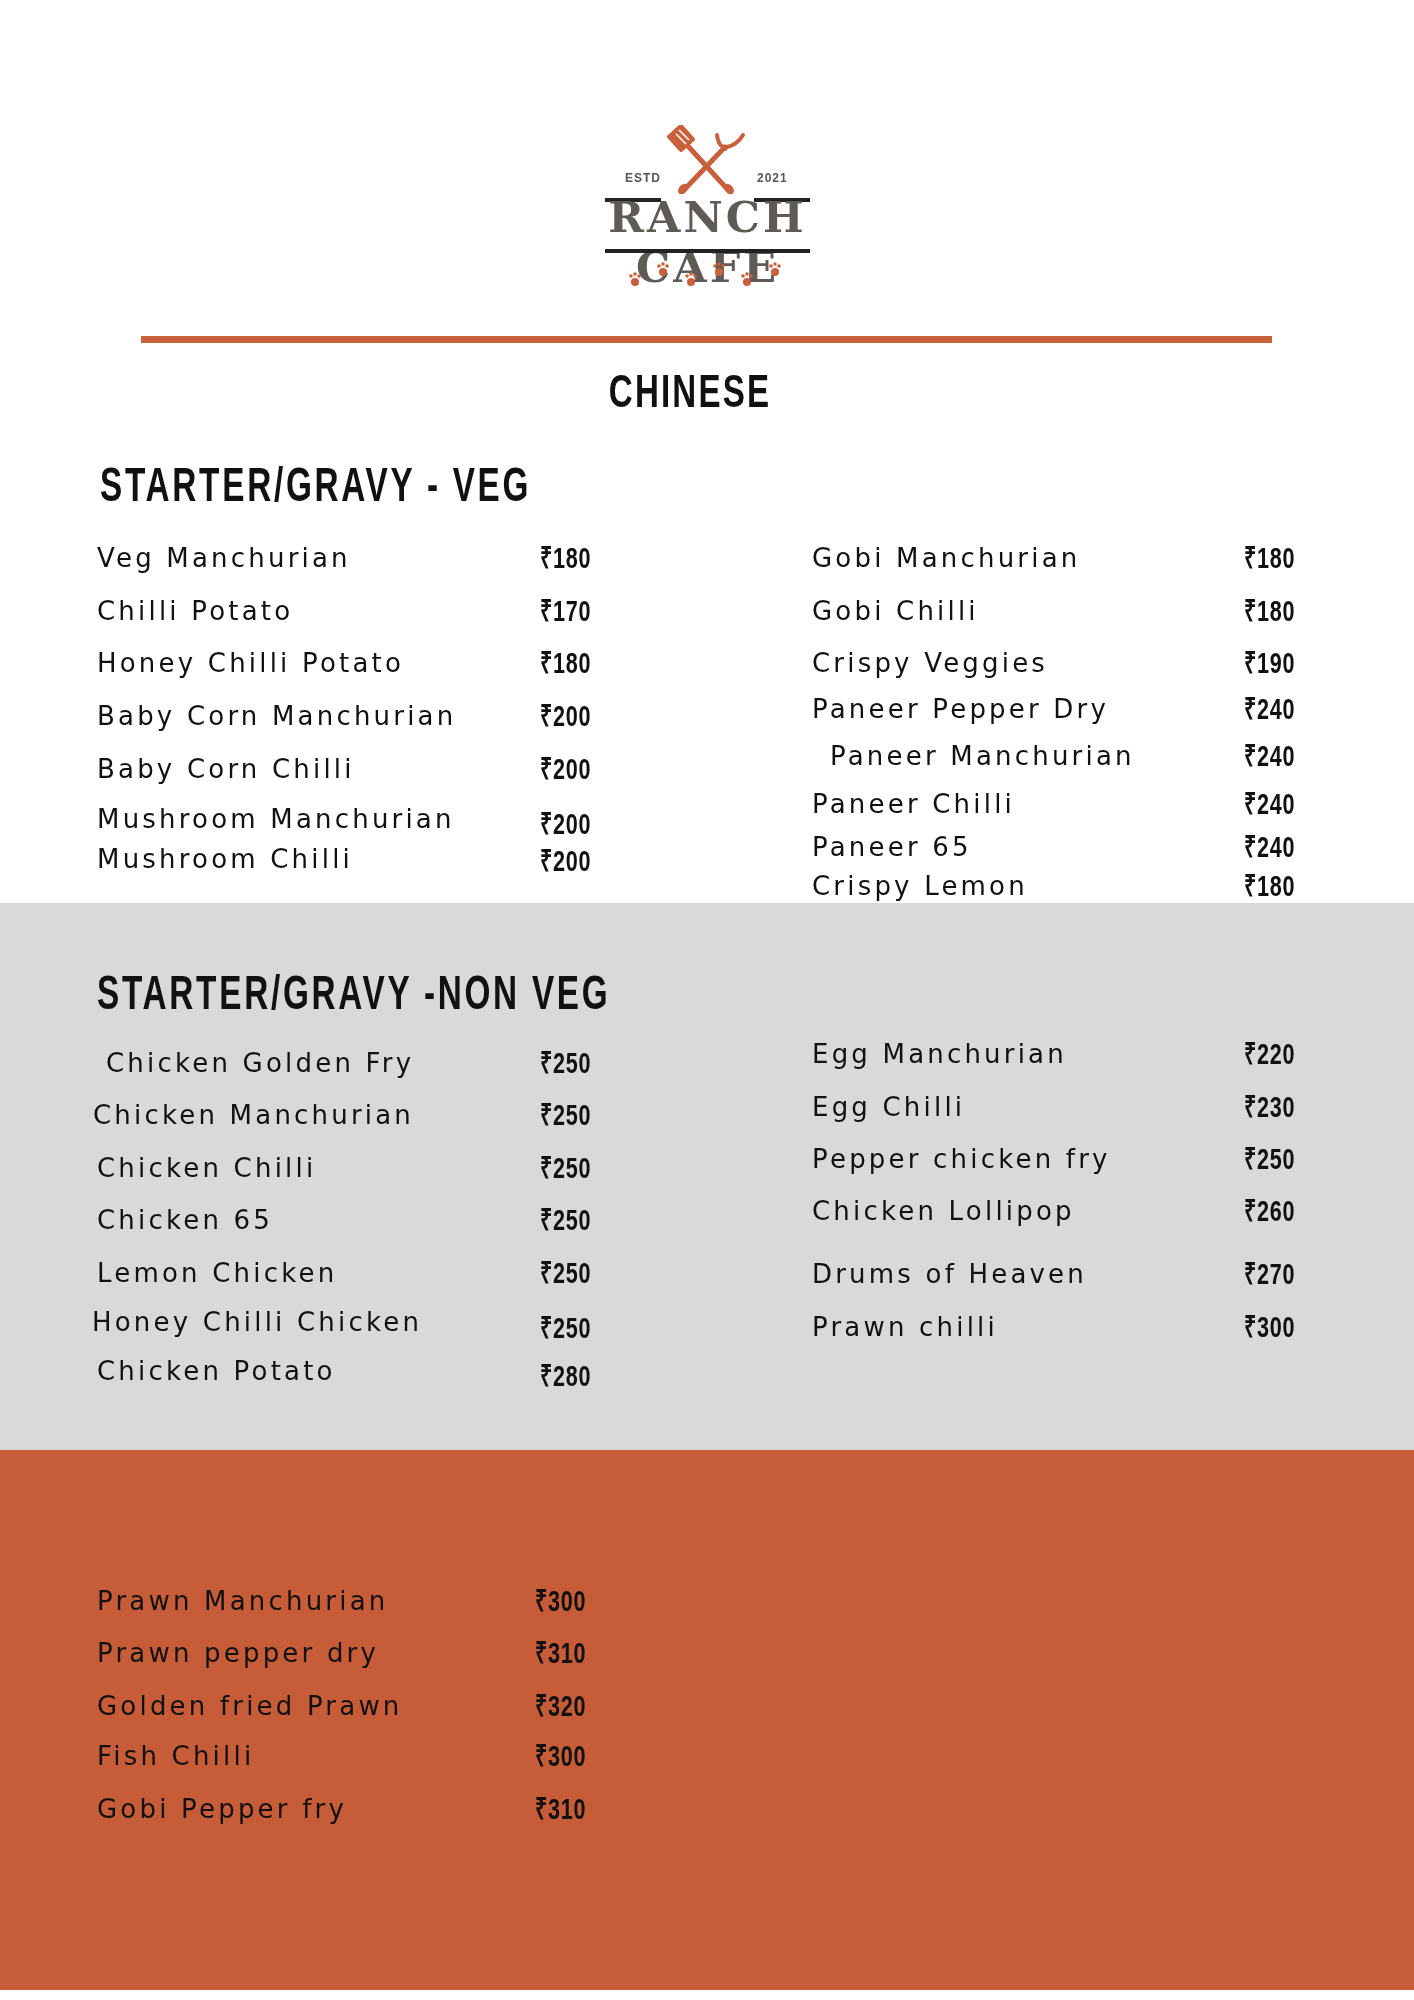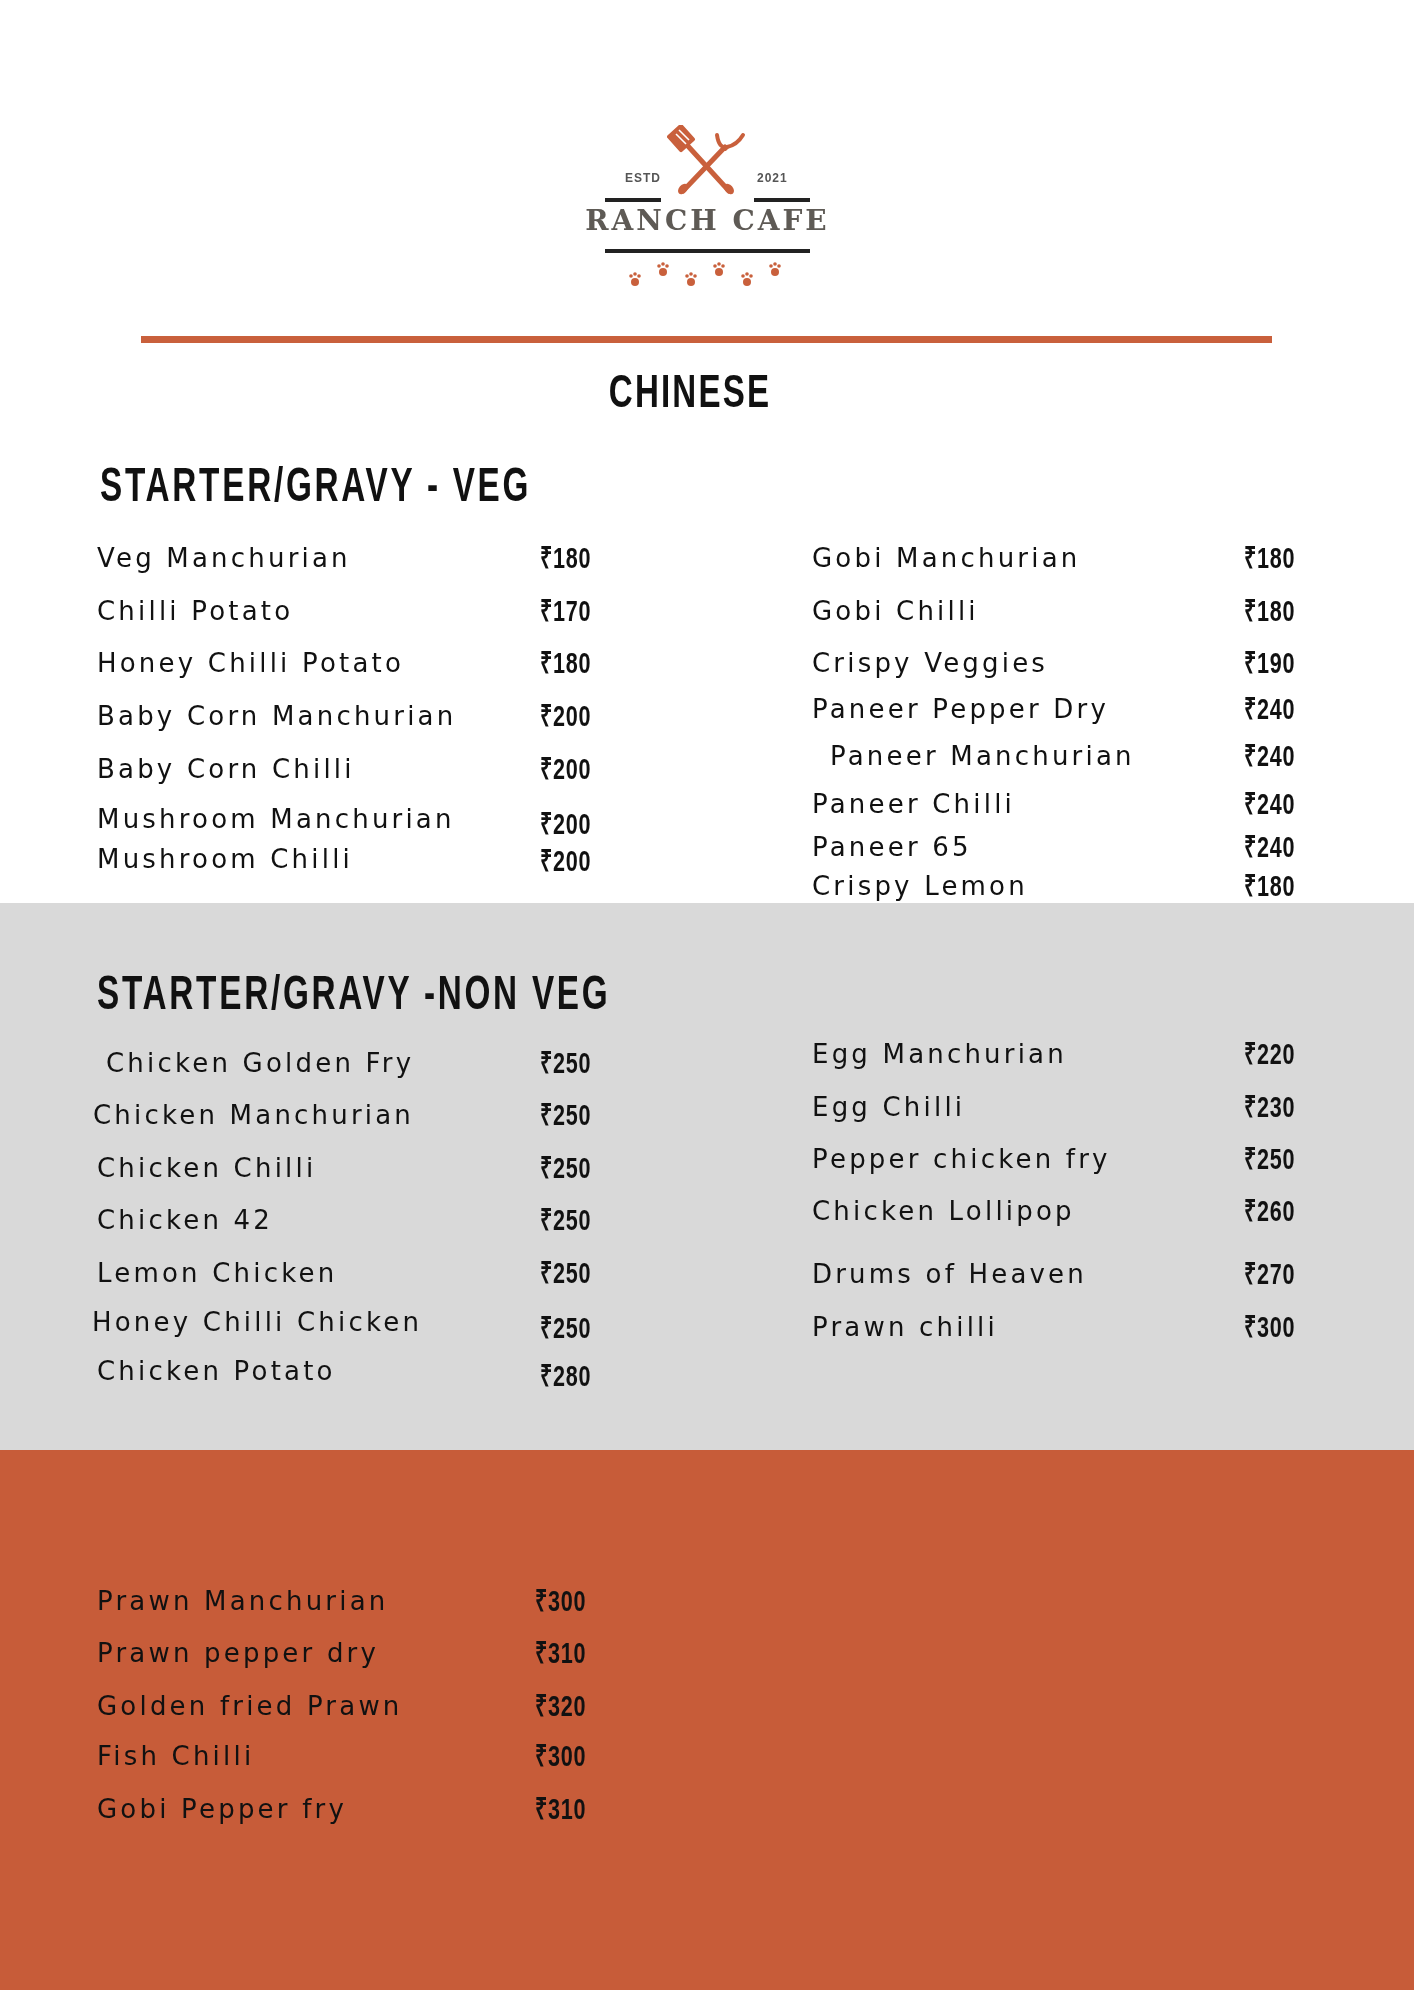"RANCH CAFE" .logo .brand { font-size: 28px -> 43px; top: 84px -> 72px }
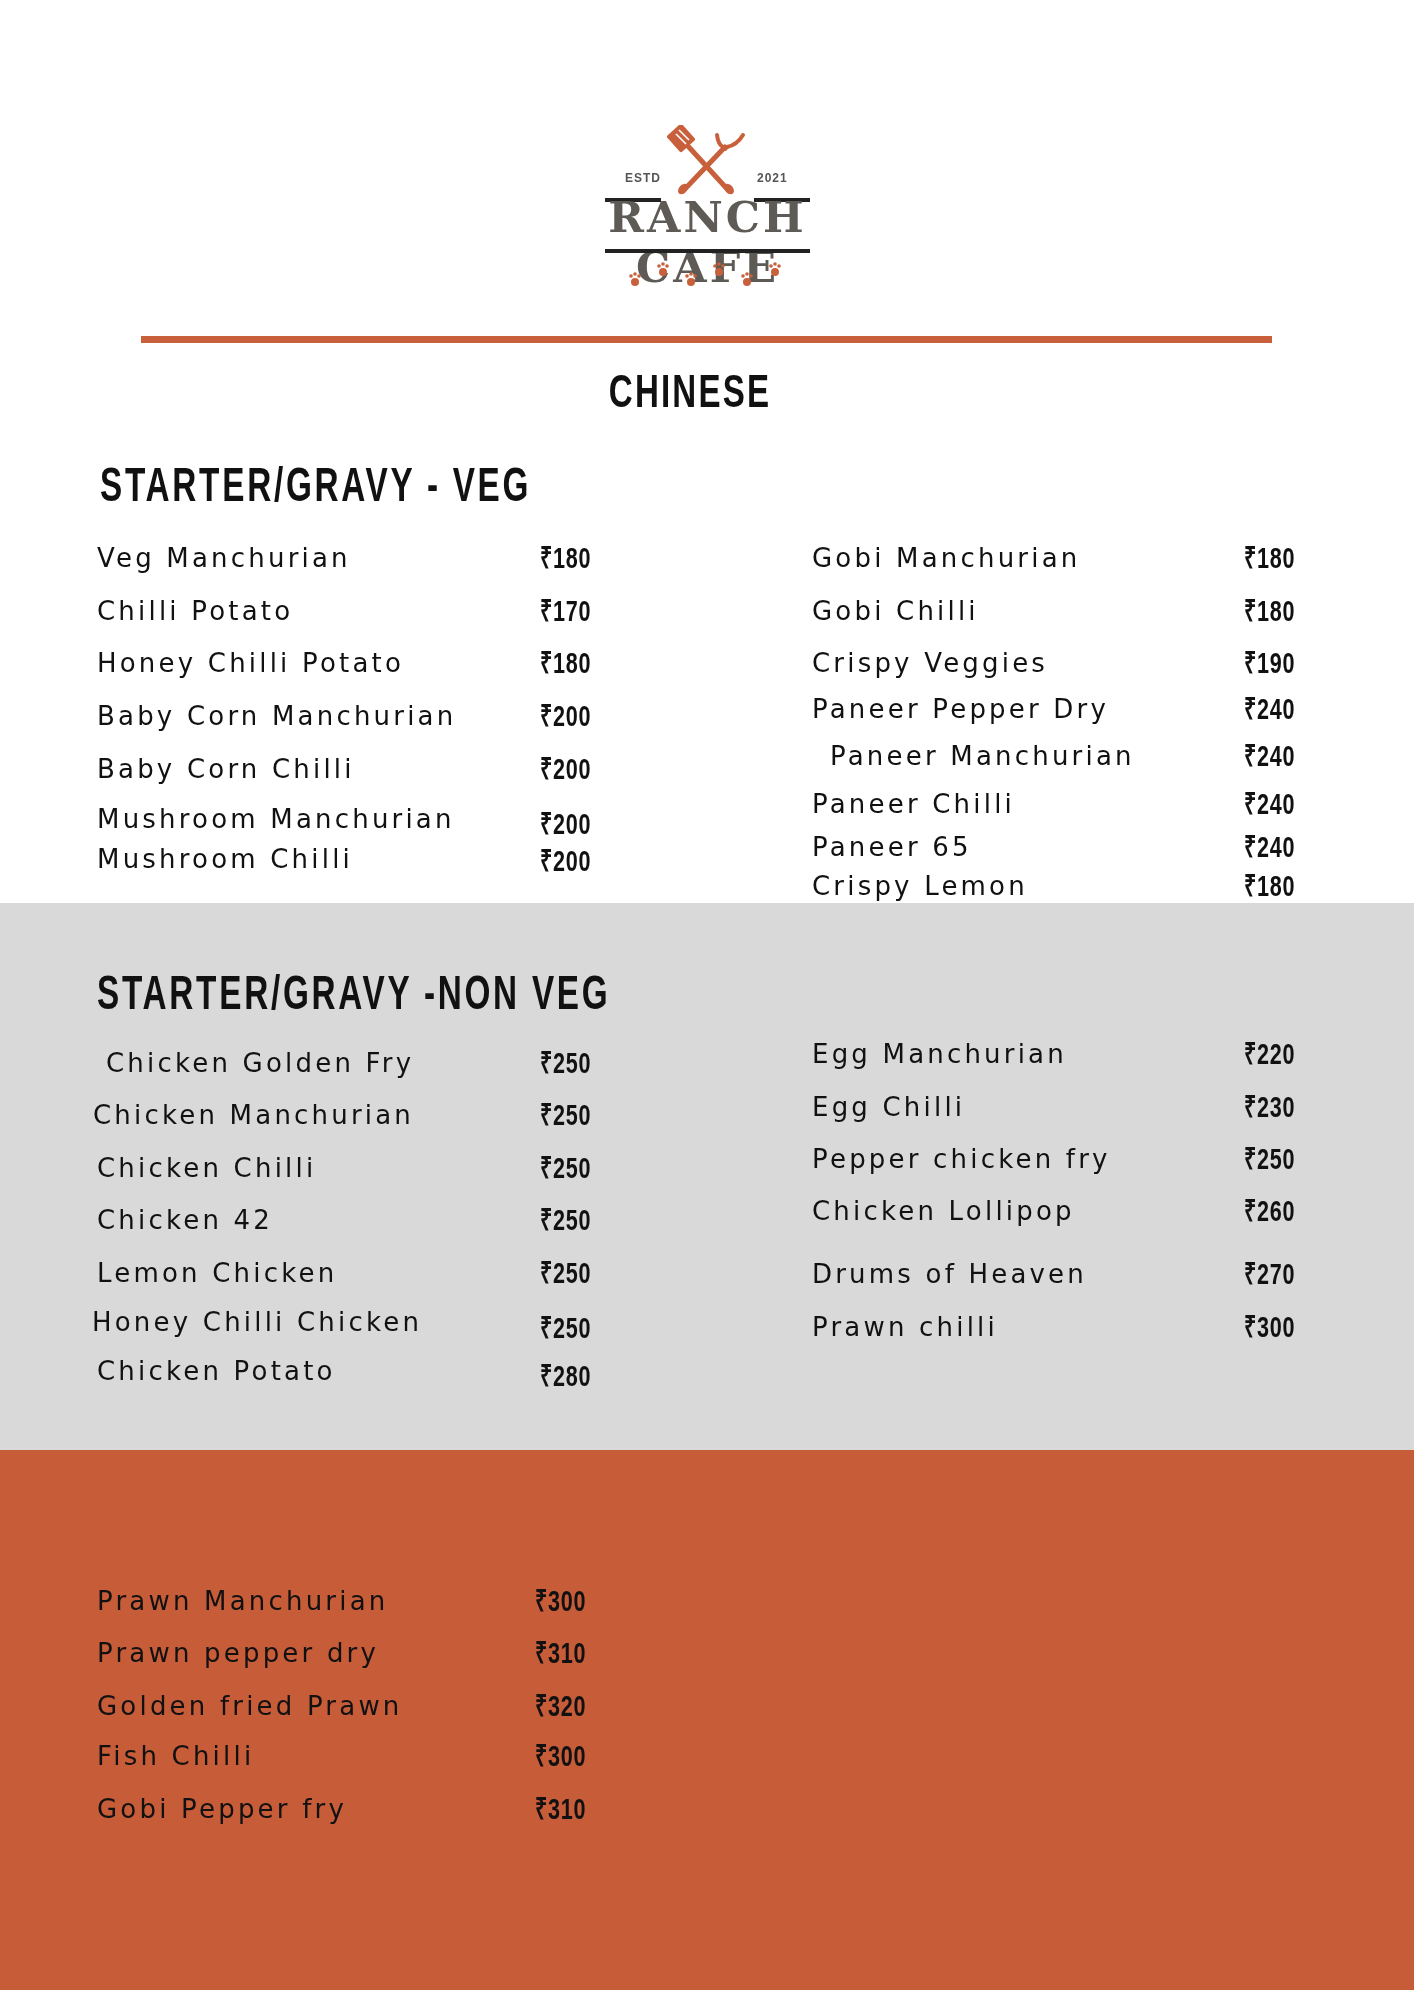"Chicken 42" div.item { text: 42 -> 65 }
